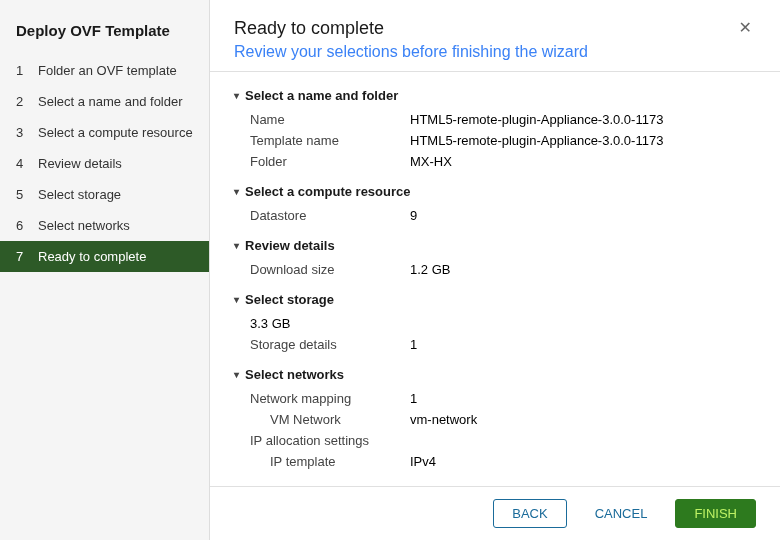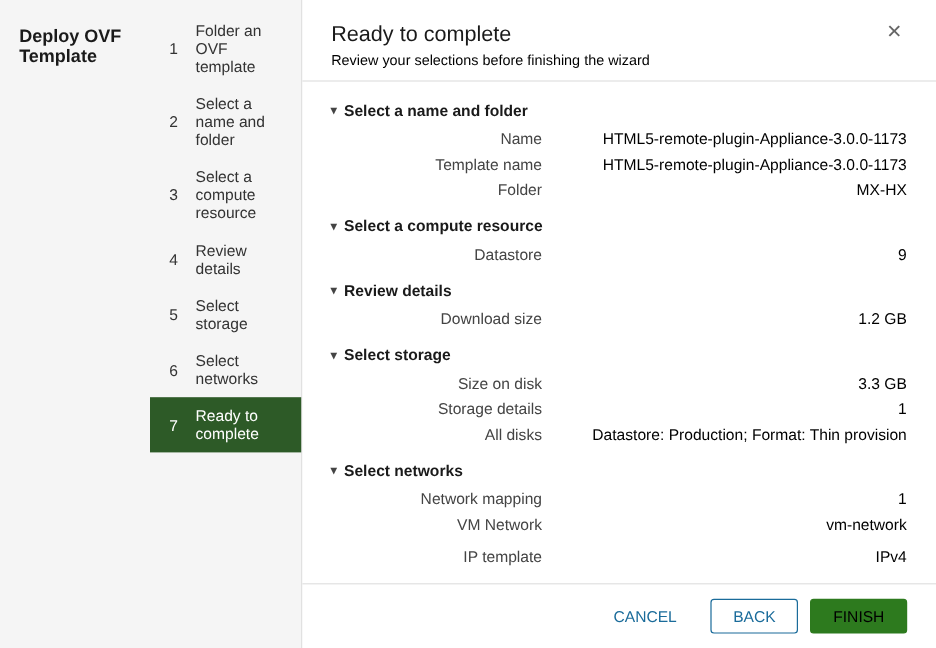"Deploy OVF Template" .sidebar { flex-direction: row -> column; width: 252px -> 210px }
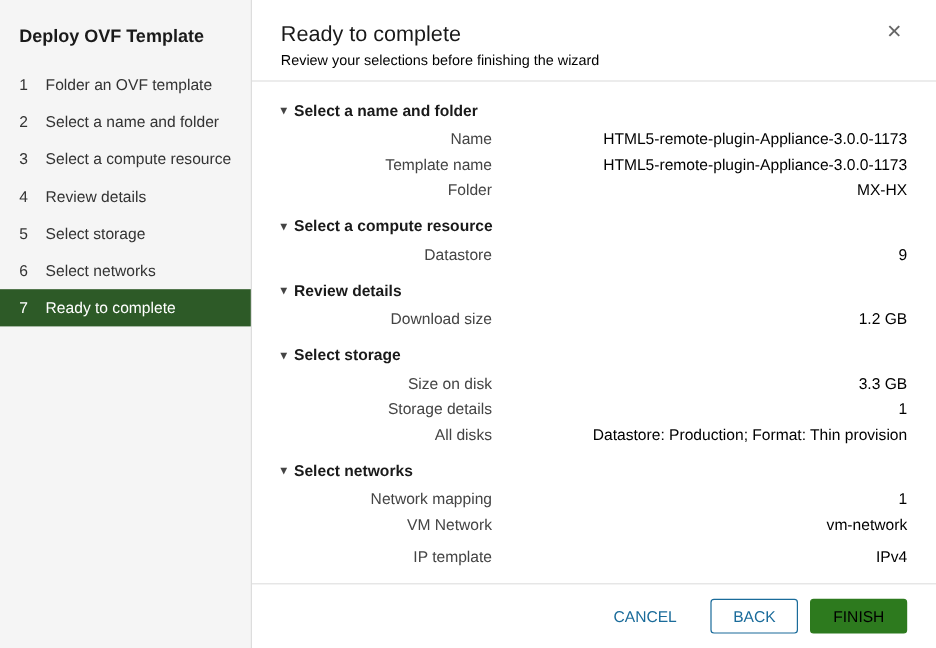"Review your selections before finishing" .main-subtitle { color: #000000 -> #3b82f6; font-size: 12px -> 16px }
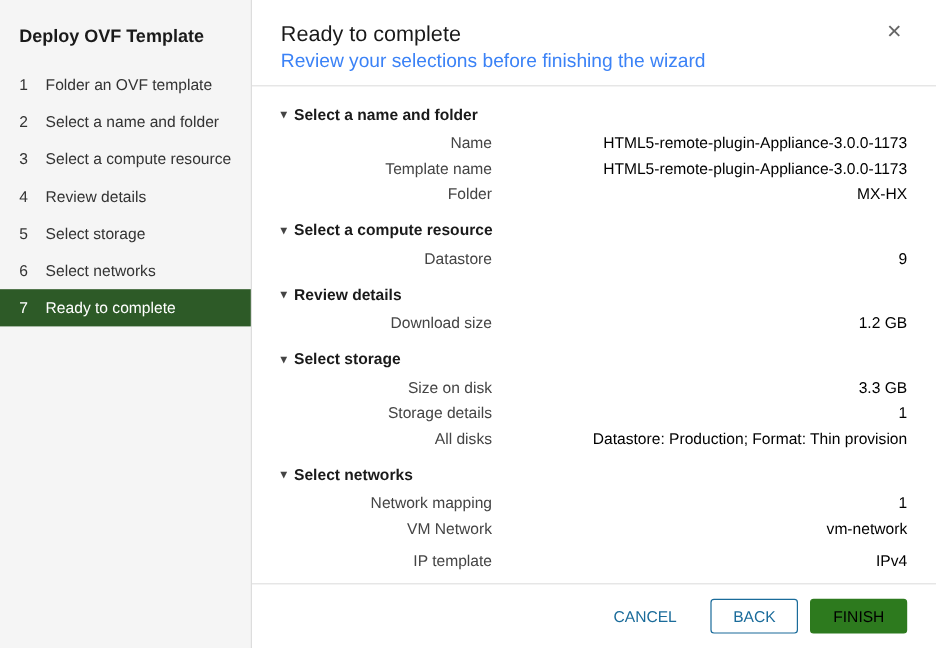"Name" .section-body { text-align: right -> none }
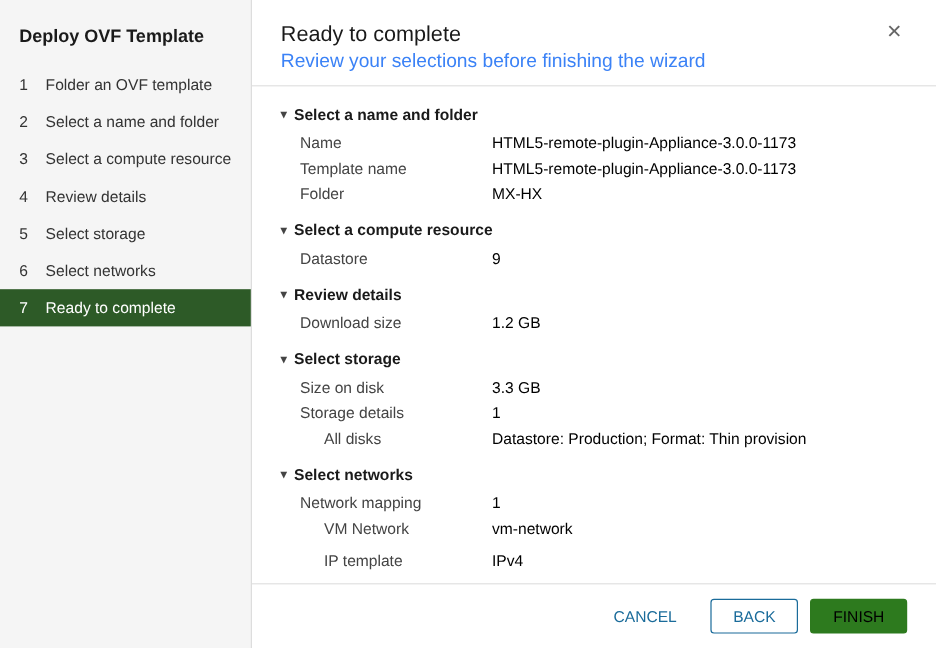"Size on disk" span.row-label { html: <span>Size on disk</span> -> none }
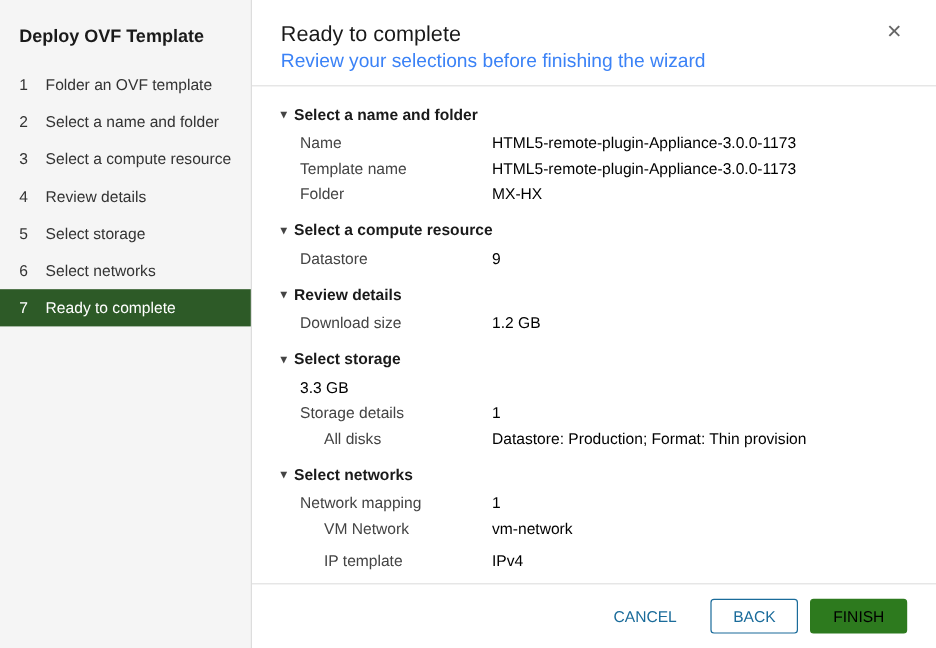"All disks" div.row { html: <div> <span>All disks</span> <span>Datastore: Production; Format: Thin provision</span> </div> -> none }
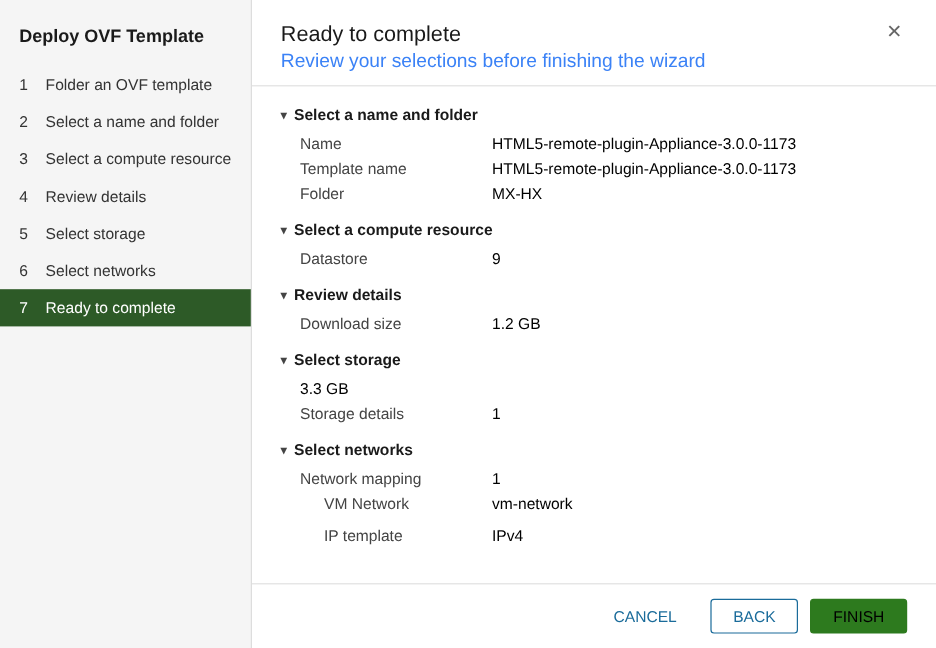"IP allocation settings" span.row-label { html: none -> <span>IP allocation settings</span> }
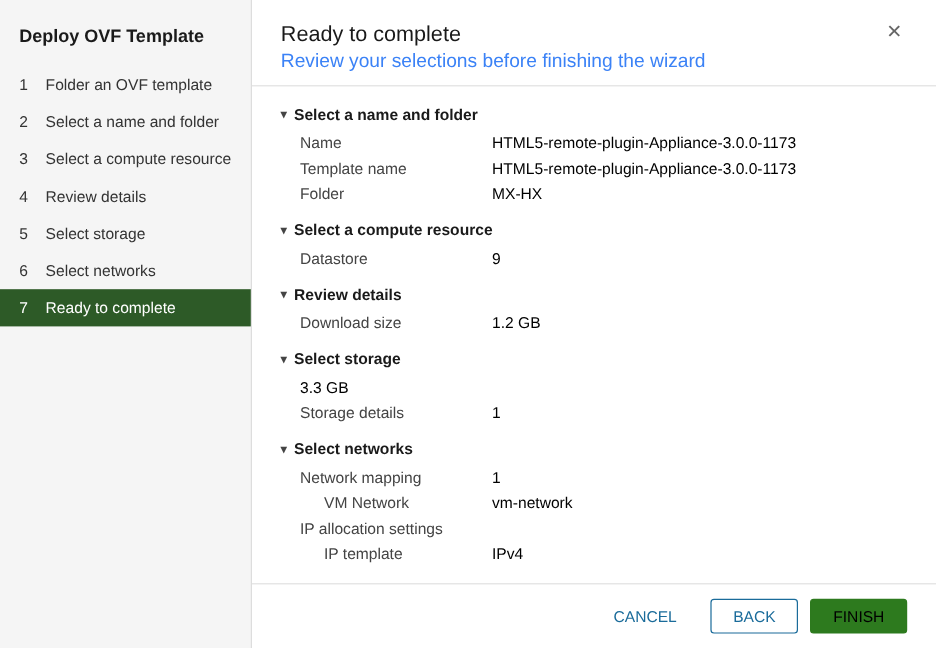"CANCEL" button.btn { order: before "BACK" -> after "BACK" }
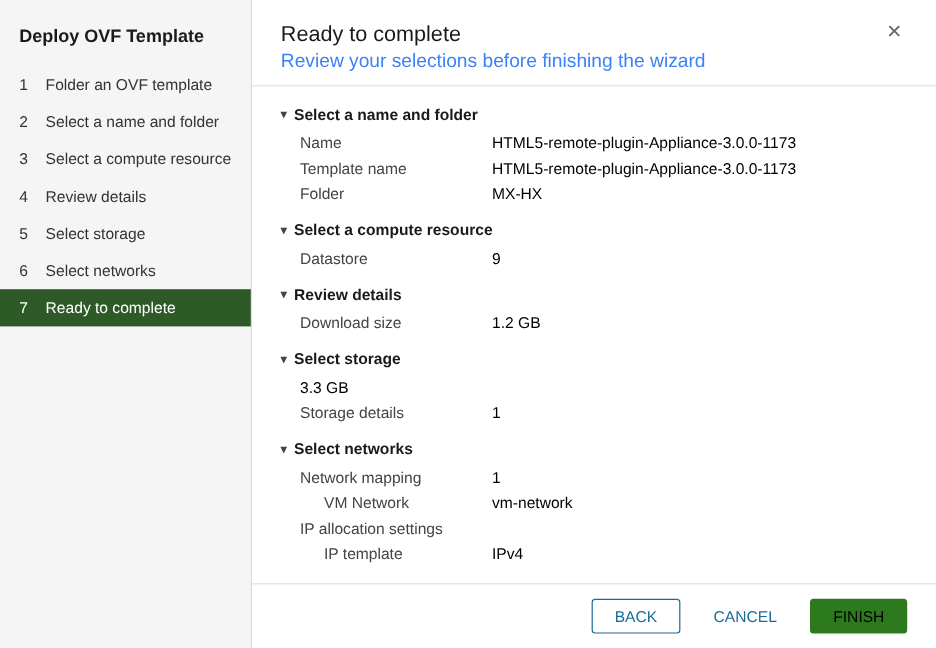"FINISH" .btn-finish { color: #000000 -> #bef264 }
